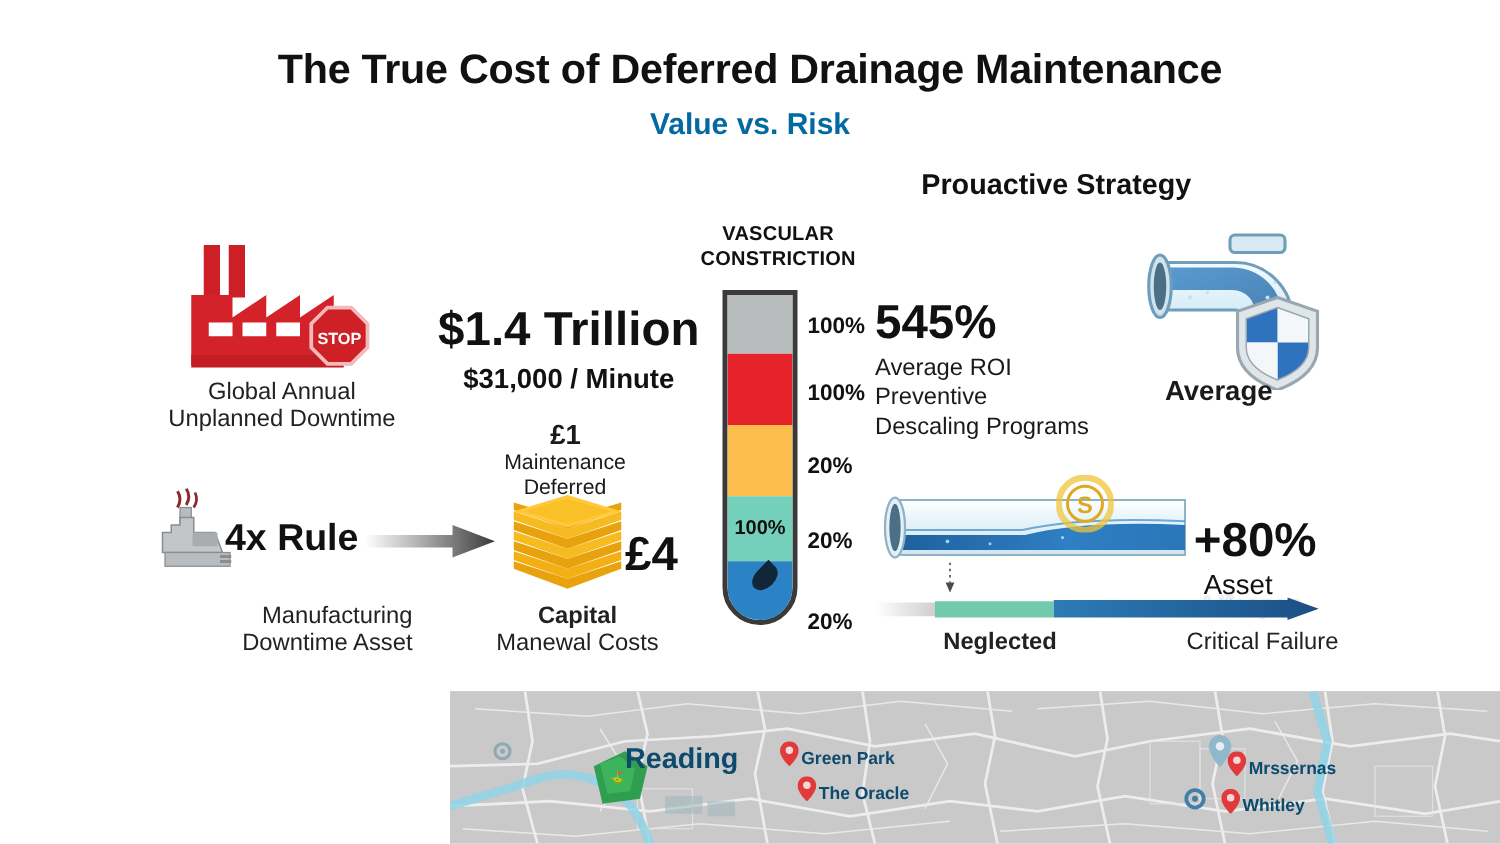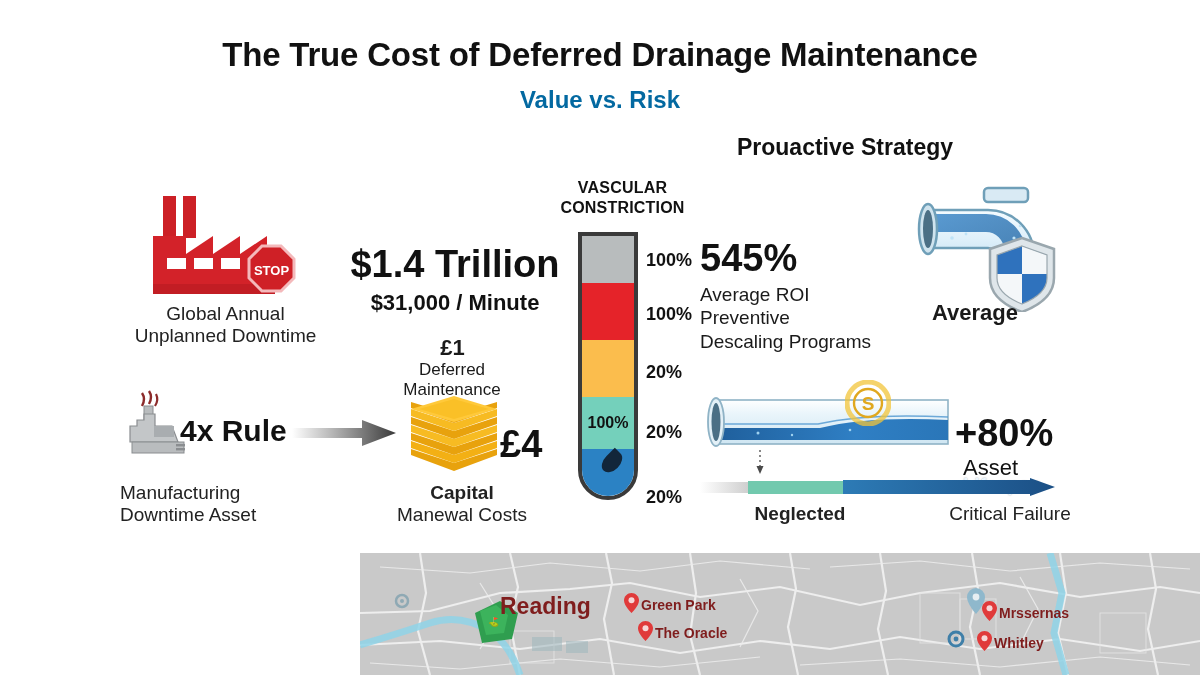"Deferred" div { order: before "Maintenance" -> after "Maintenance" }
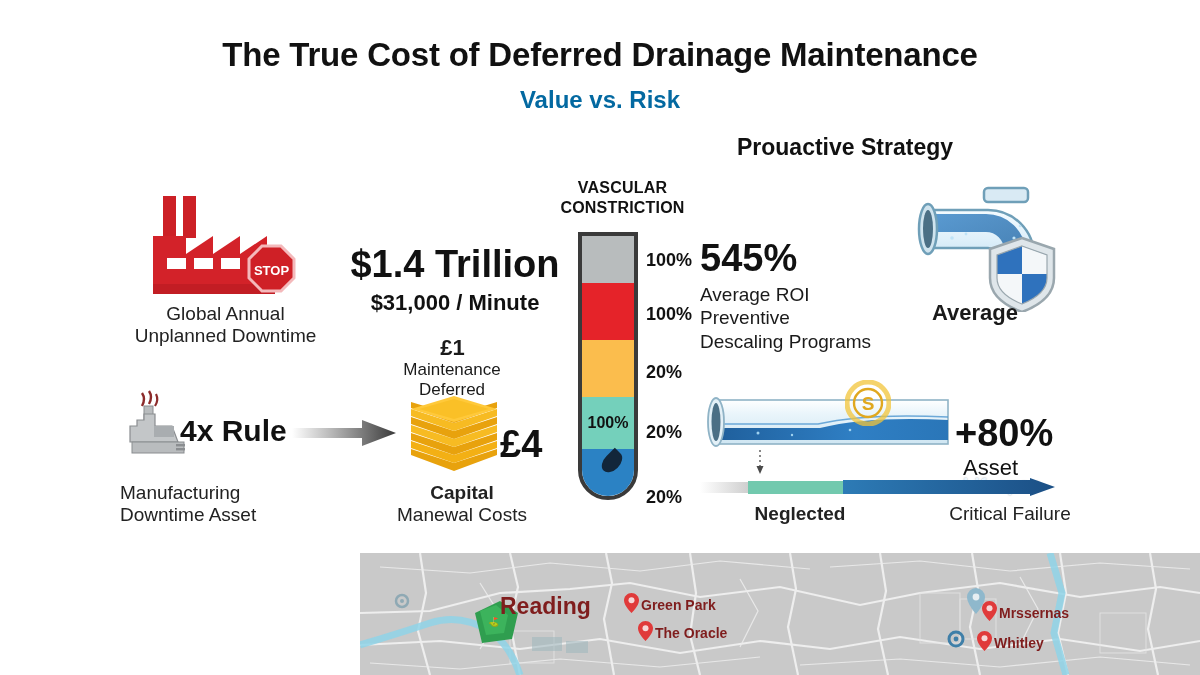"Manufacturing" div.abs { text-align: left -> right }
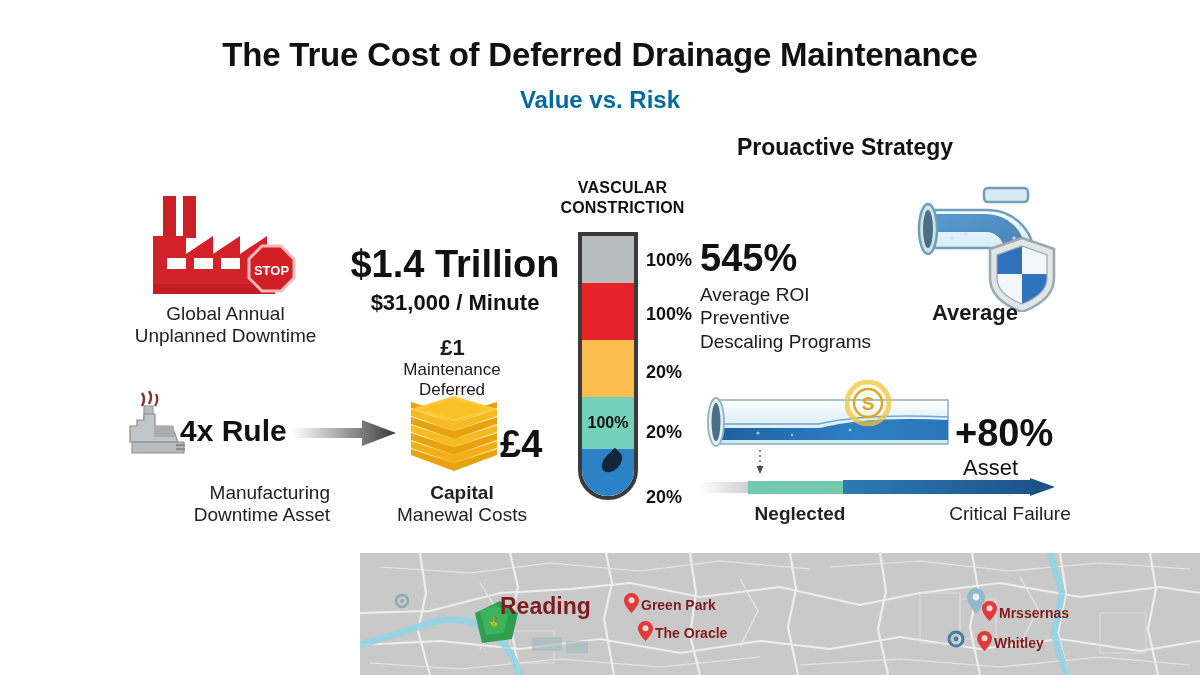"Reading" .map-label { color: #7f1d1d -> #0c4a6e }
